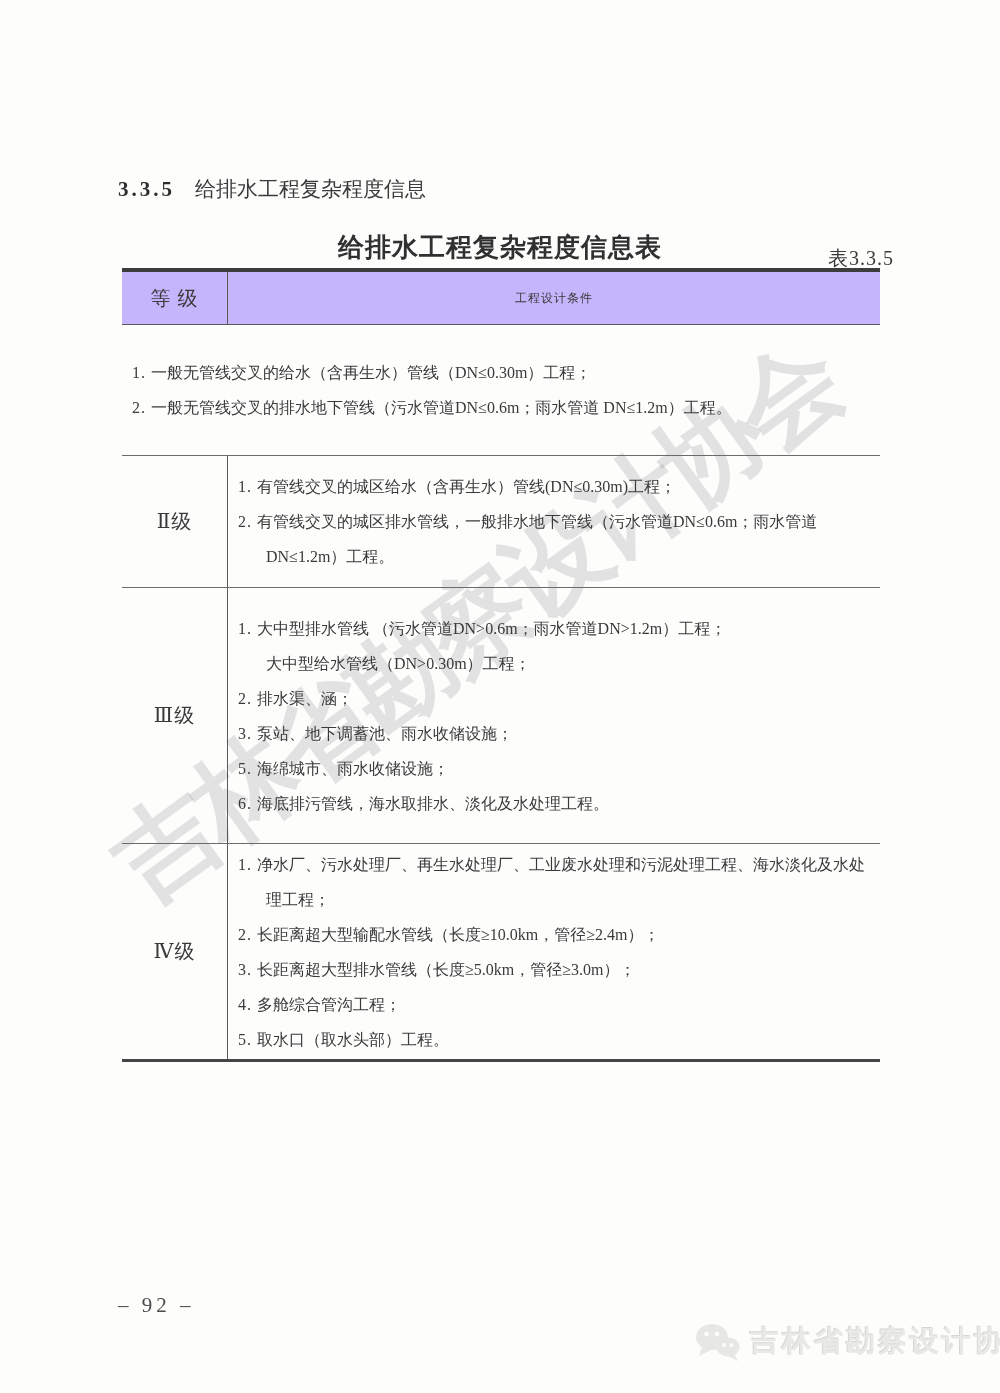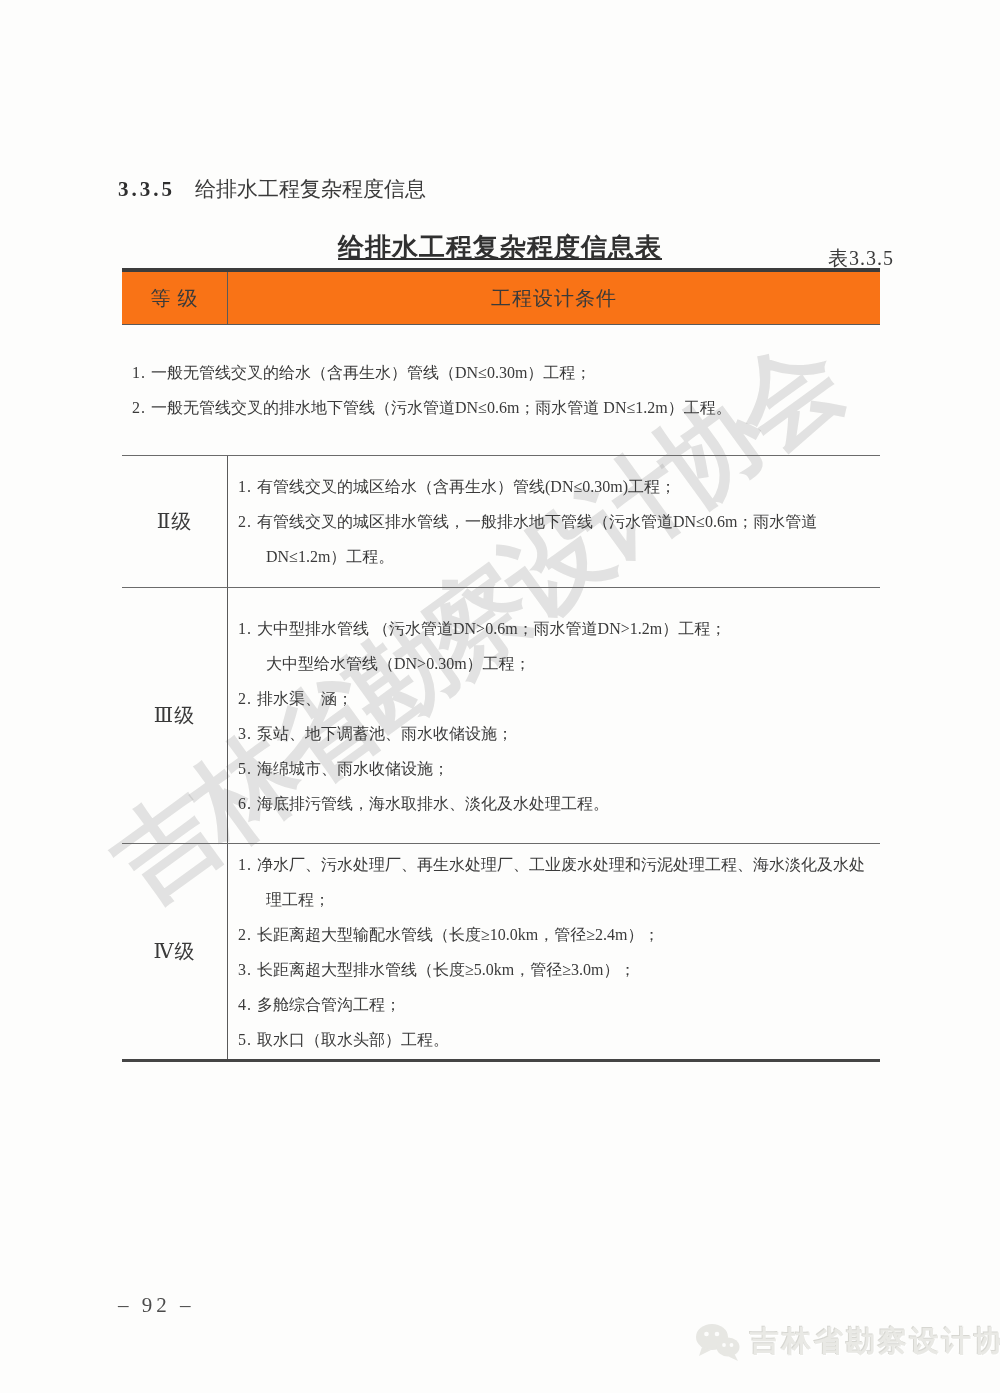"给排水工程复杂程度信息表" .table-title { text-decoration: underline -> none }
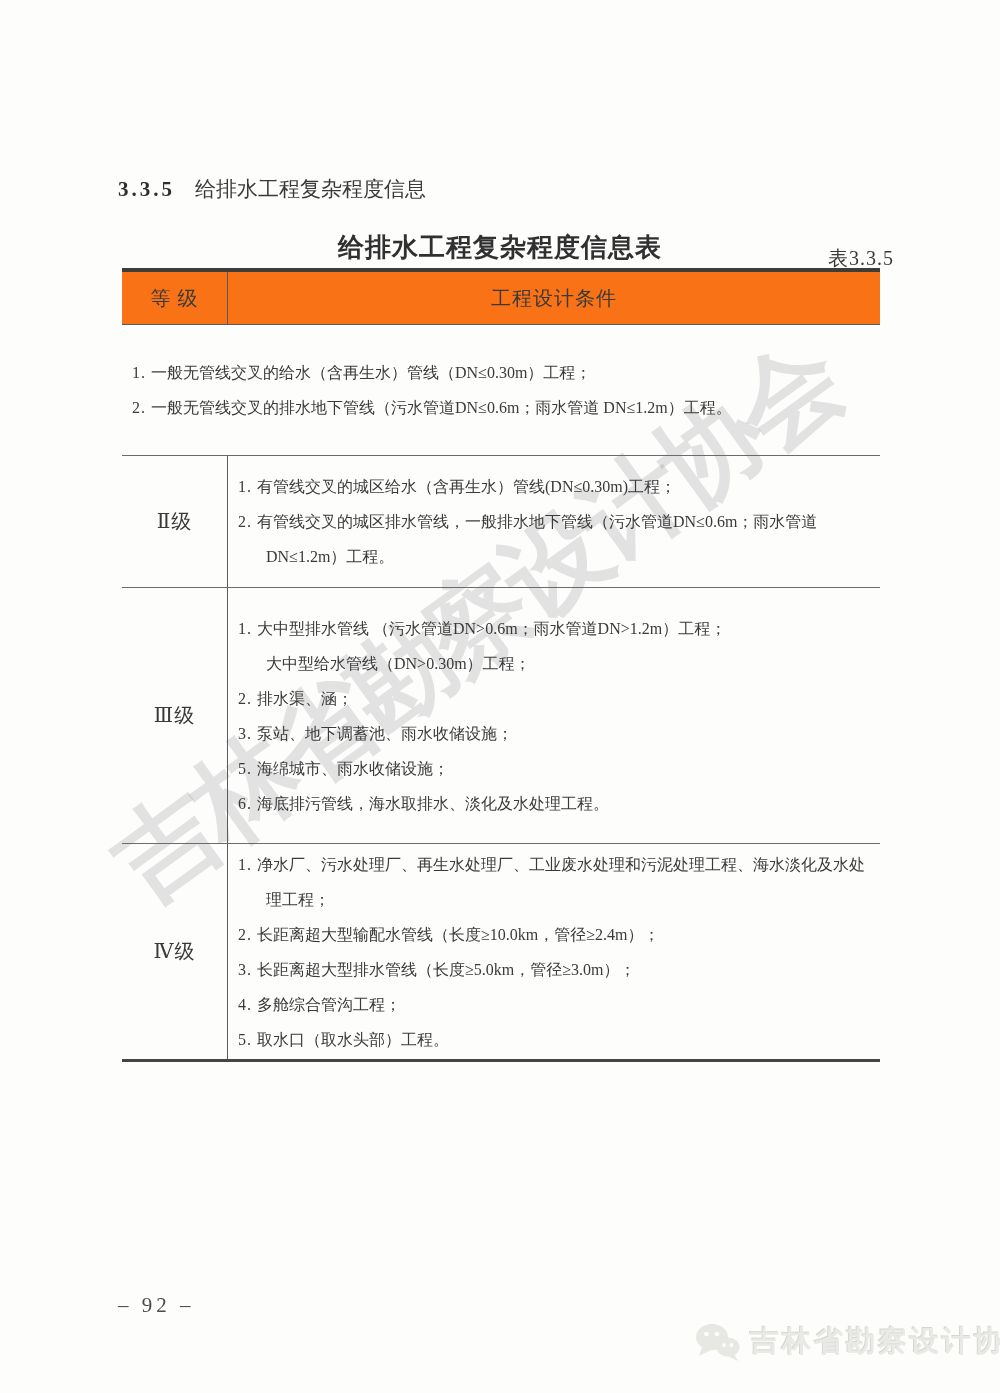"等 级" .thead { background: #f97316 -> #c4b5fd }
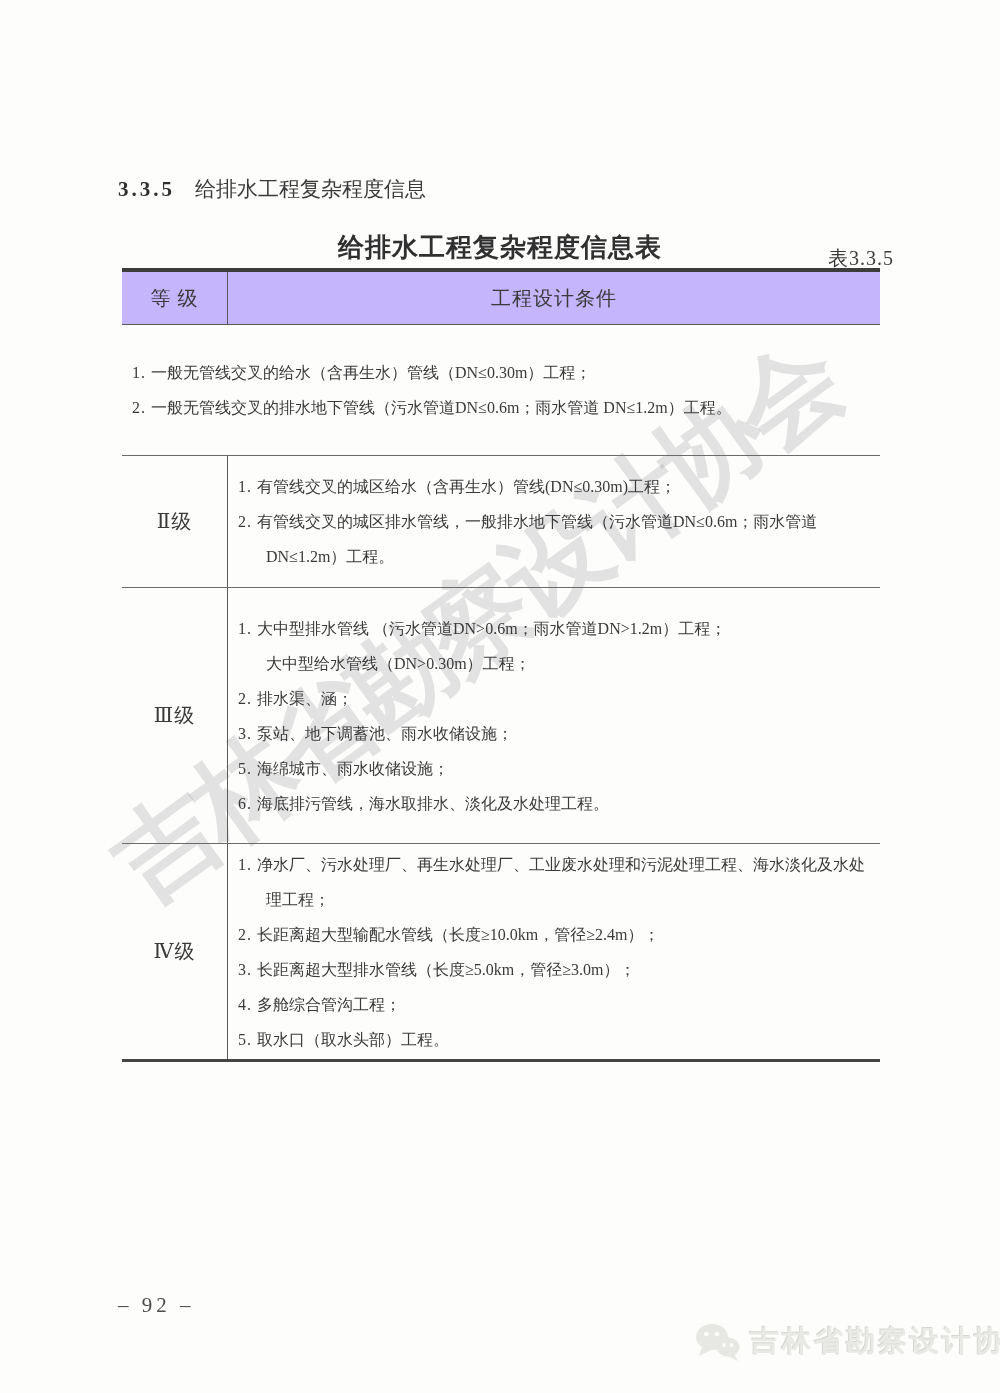"工程设计条件" .thead .cond-cell { font-size: 20px -> 12px }
